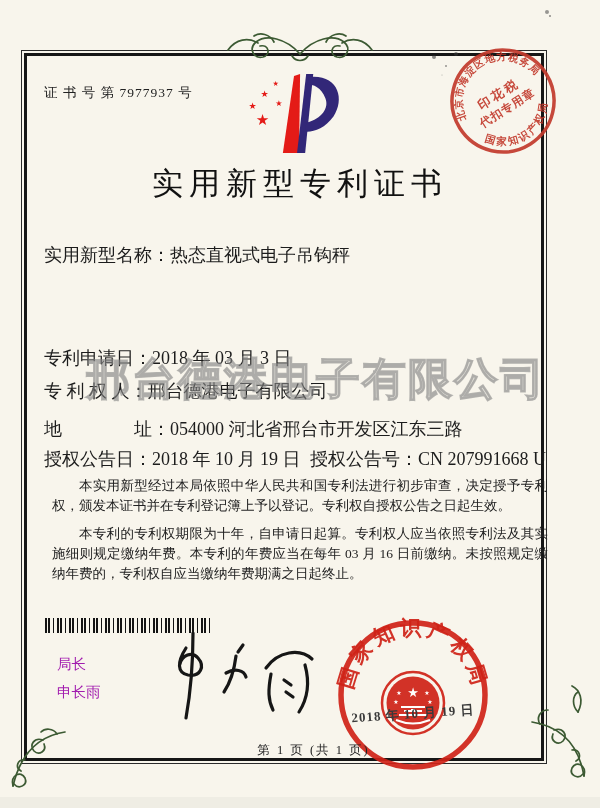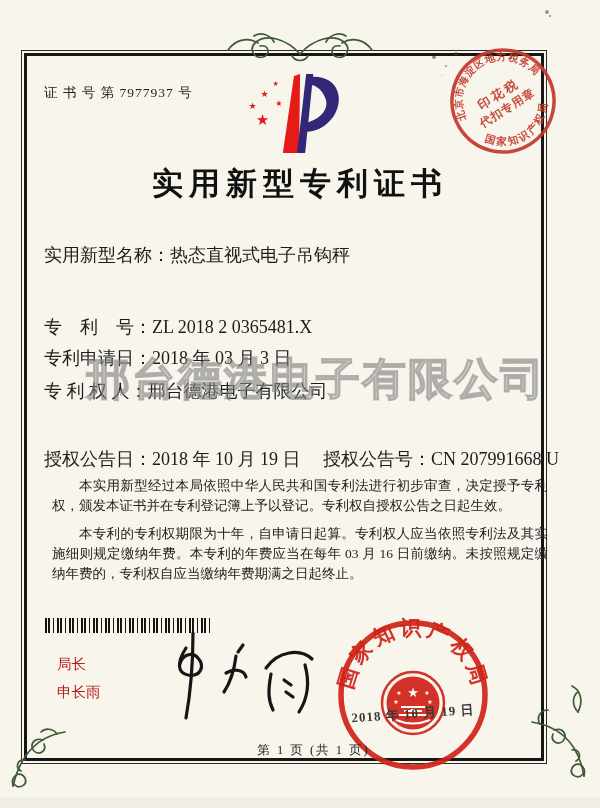"实用新型专利证书" .title { font-weight: bold -> normal }
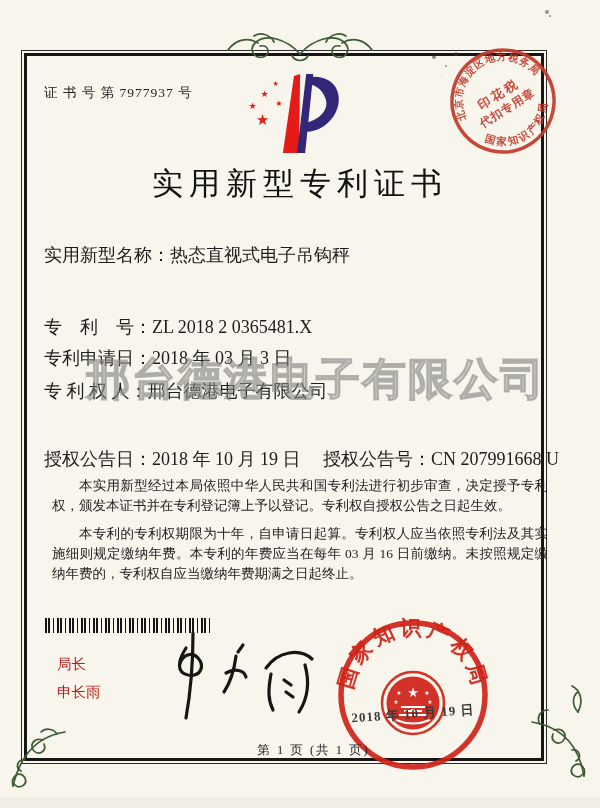"专 利 号：ZL 2018 2" div.row { html: <div> <span>专 利 号：</span><span>ZL 2018 2 0365481.X</span> </div> -> none }
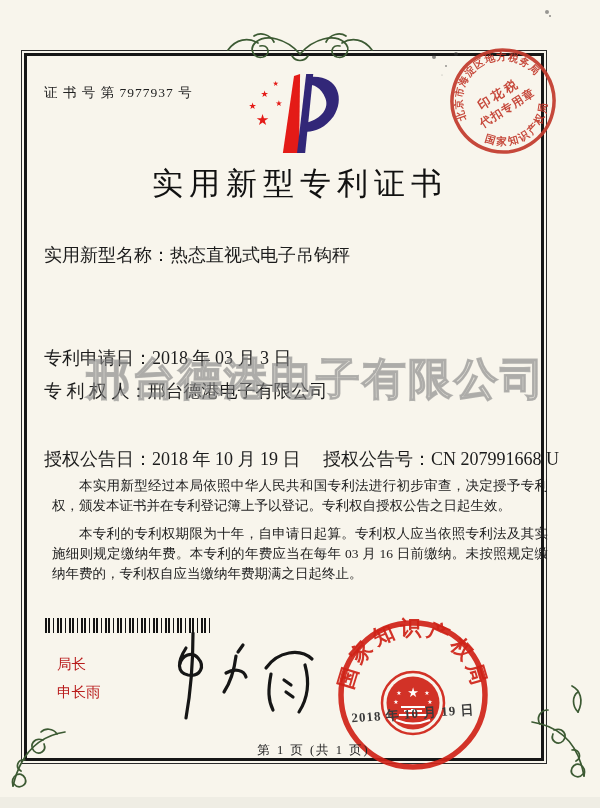"地 址：054000 河北省邢台市开发区江东三路" div.row { html: none -> <div> <span>地 址：</span><span>054000 河北省邢台市开发区江东三路</span> </div> }
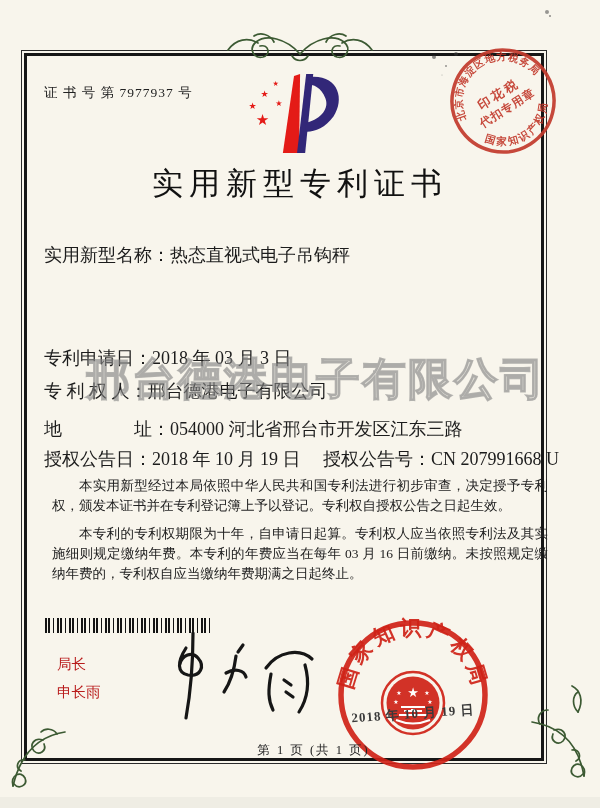"授权公告号：CN 207991668 U" .grant-no { margin-left: 13px -> none }
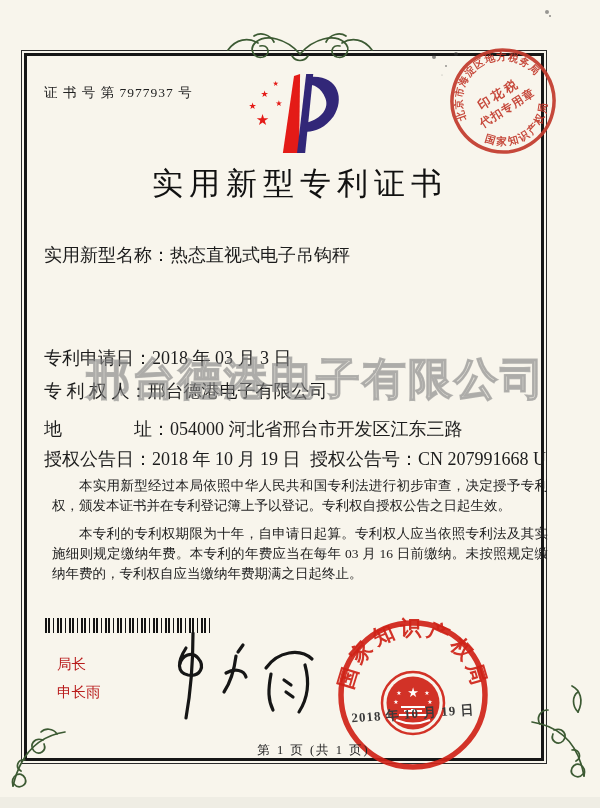"局长" .signer { color: #b91c1c -> #a21caf }
